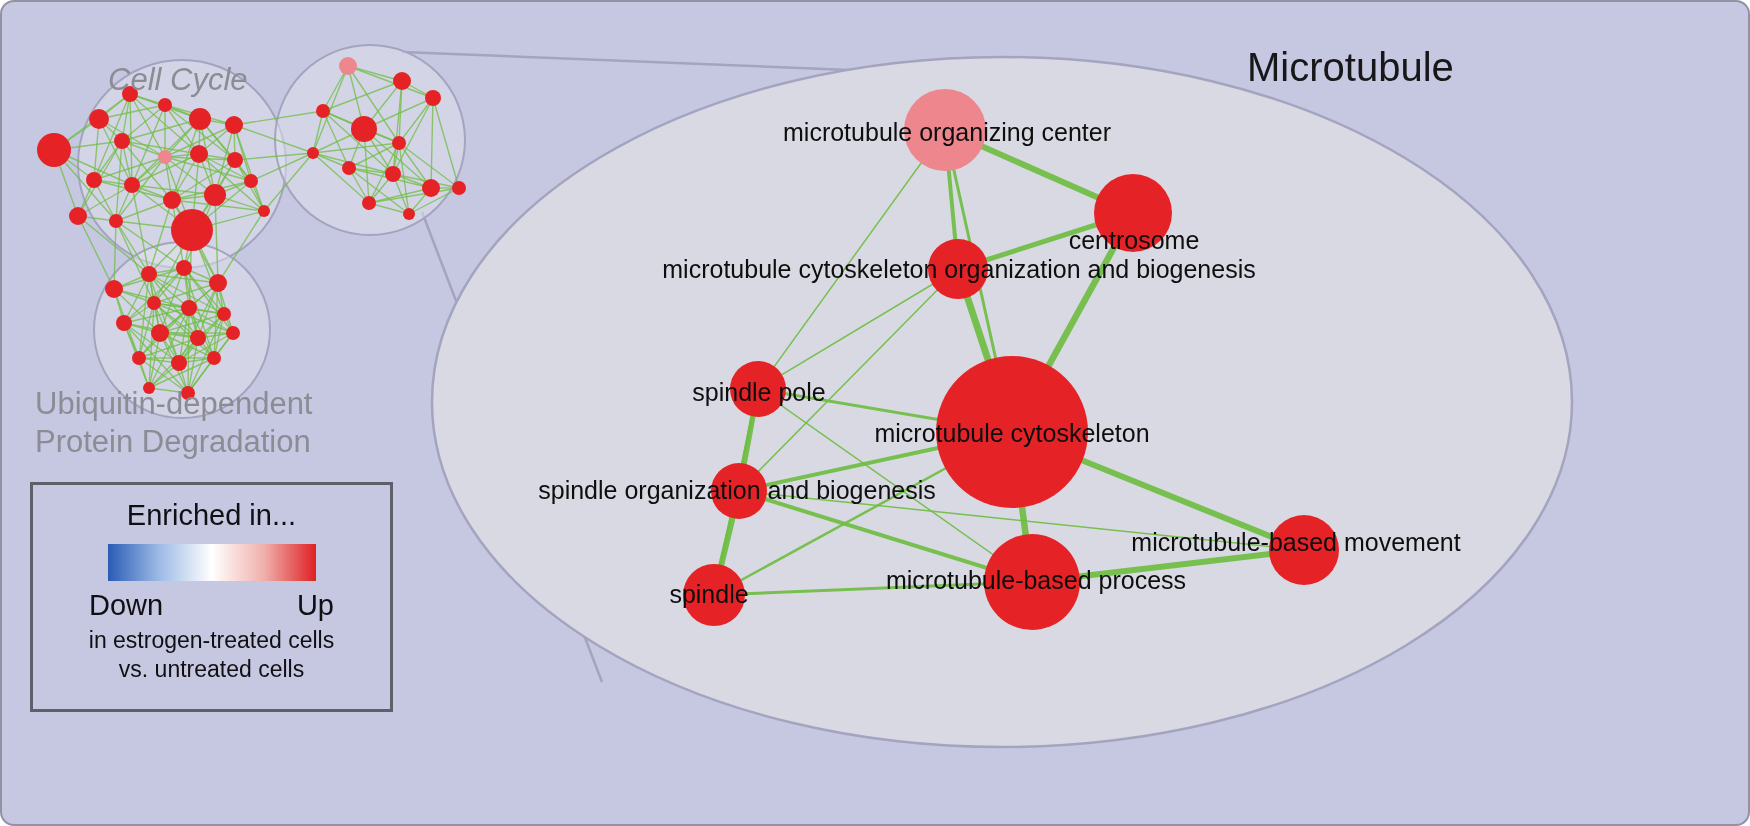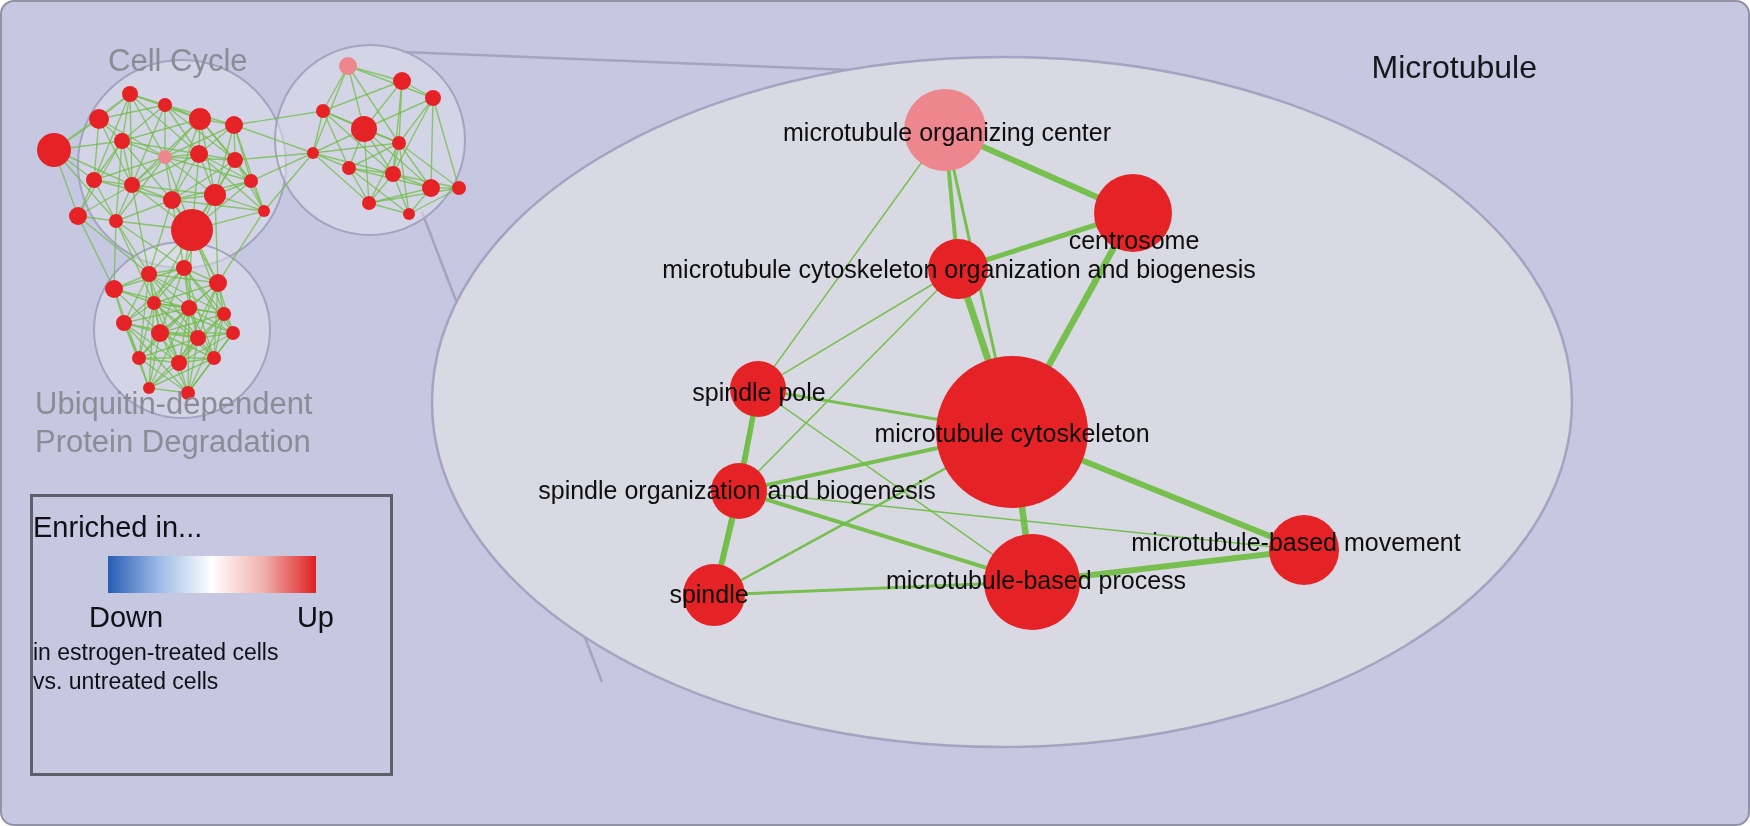"Cell Cycle" .cell-cycle { font-style: none -> italic; top: 41px -> 60px }
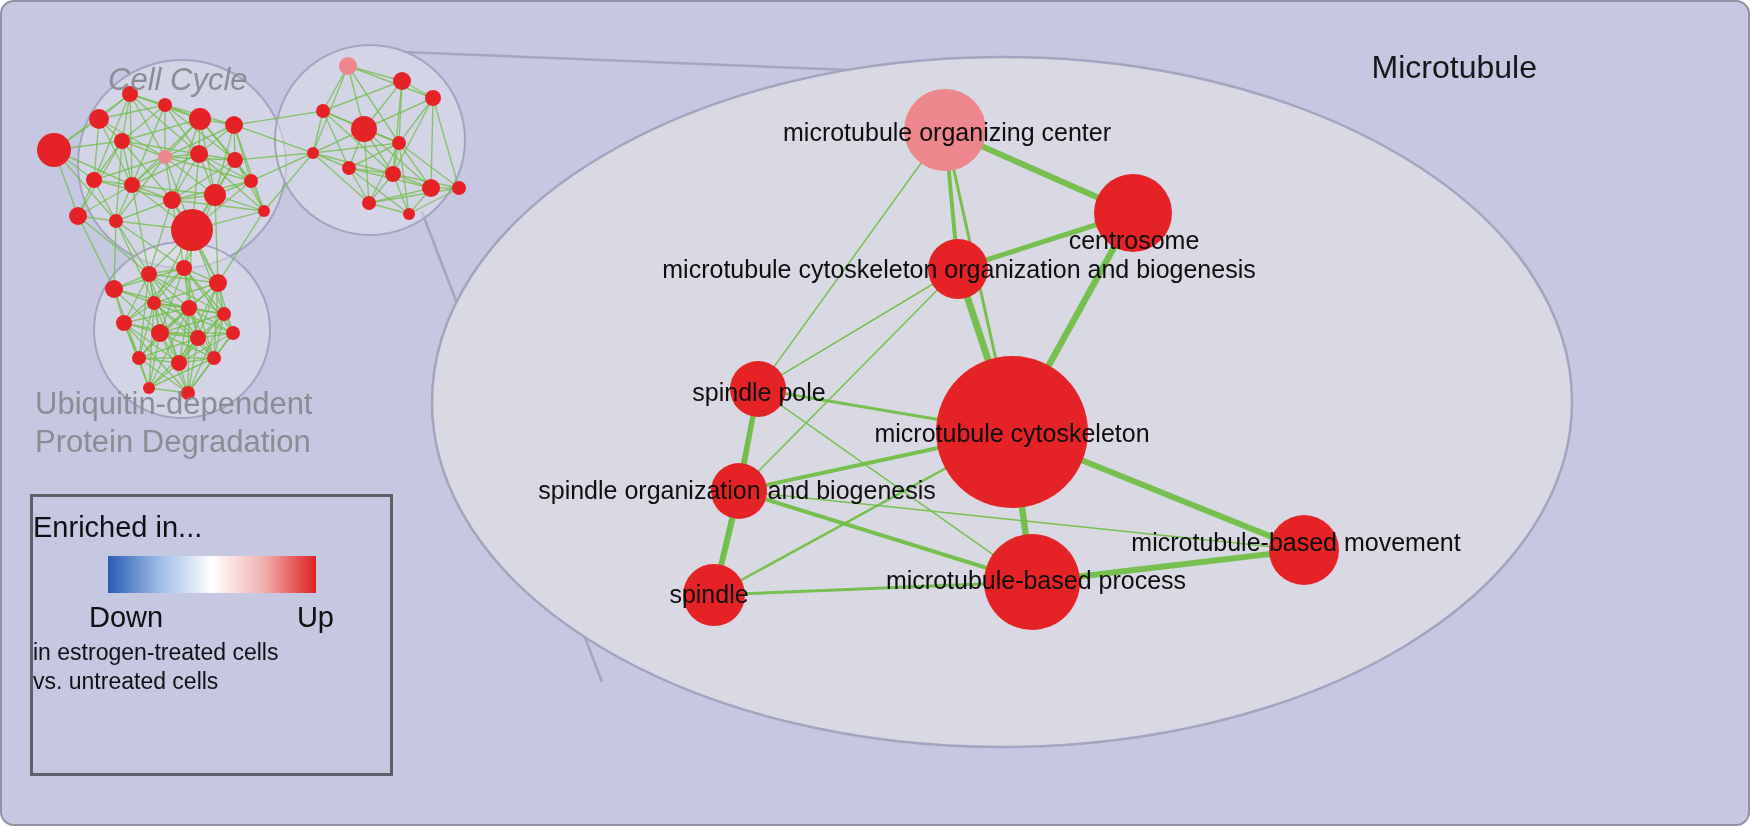"Microtubule" .mt-title { font-size: 32px -> 40px; text-align: right -> left }
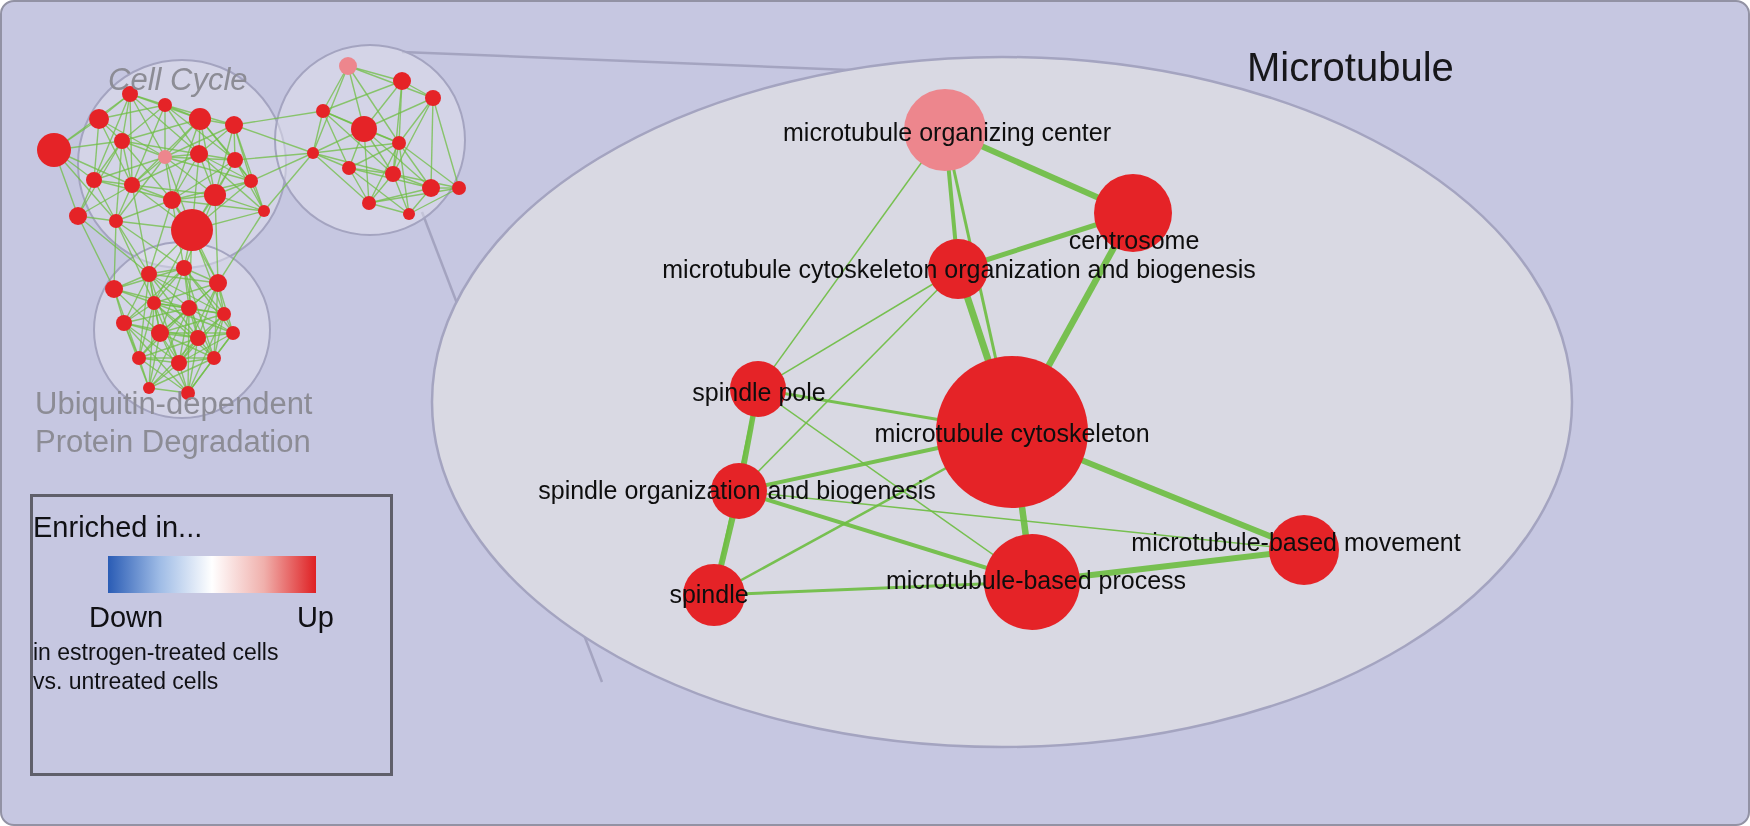"Enriched in..." .legend { height: 282px -> 230px; text-align: none -> center; top: 492px -> 480px }
